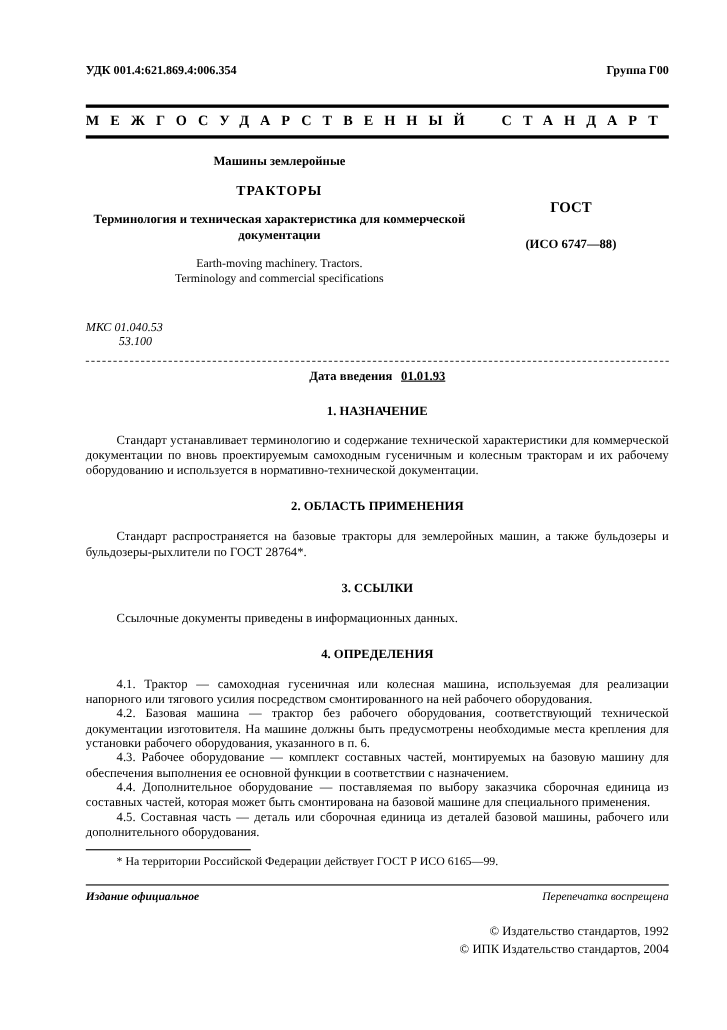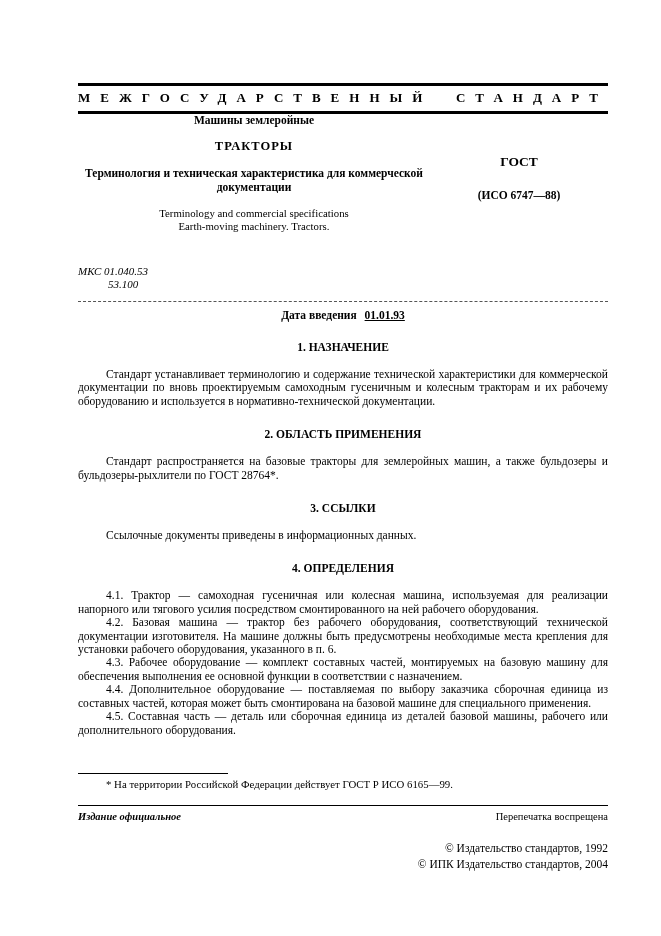"УДК 001.4:621.869.4:006.354" div.top-row { html: none -> <div> <span>УДК 001.4:621.869.4:006.354</span> <span>Группа Г00</span> </div> }
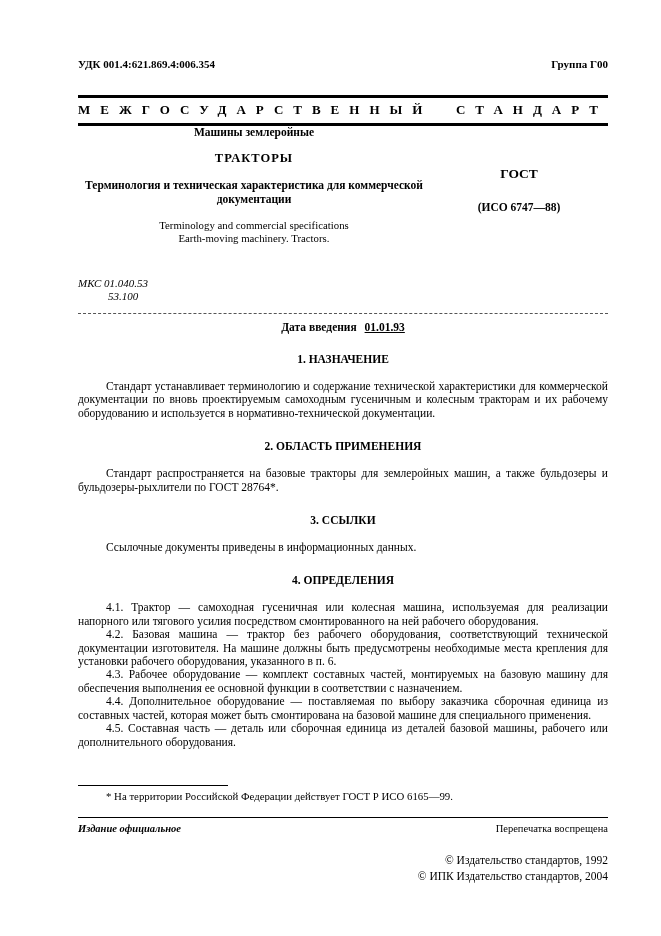"Машины землеройные" .title-block { margin-top: none -> 15px }
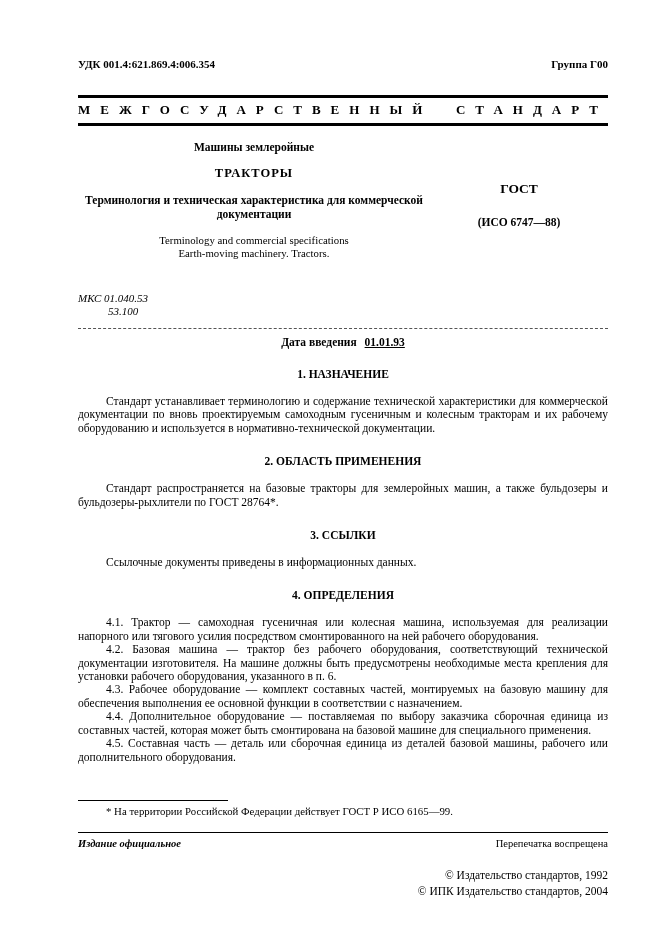"Terminology and commercial" div { order: before "Earth-moving machinery. Tractors." -> after "Earth-moving machinery. Tractors." }
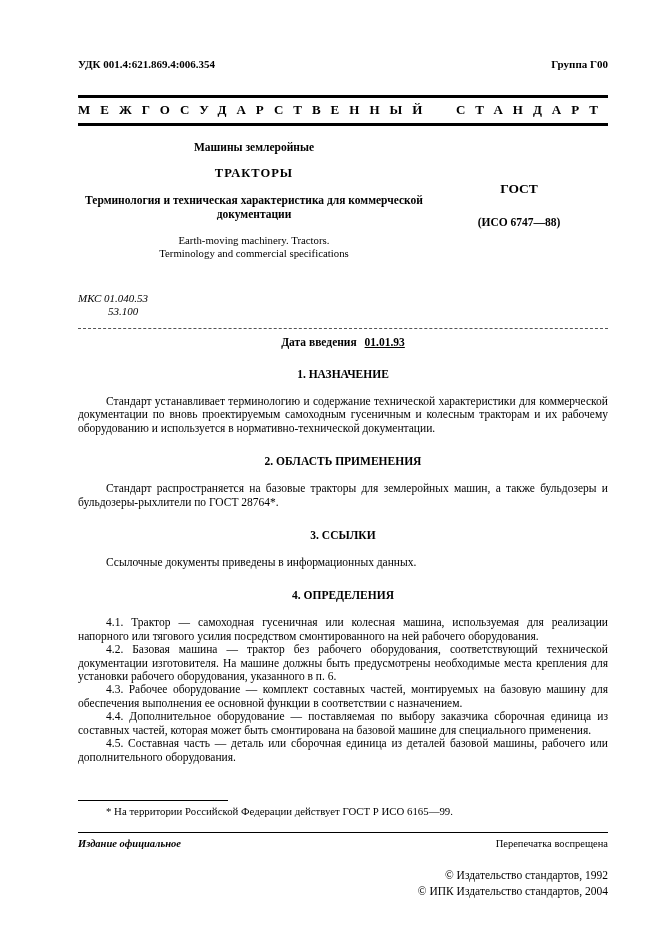"* На территории Российской Федерации" .footnote-block { margin-top: 36px -> 8px }
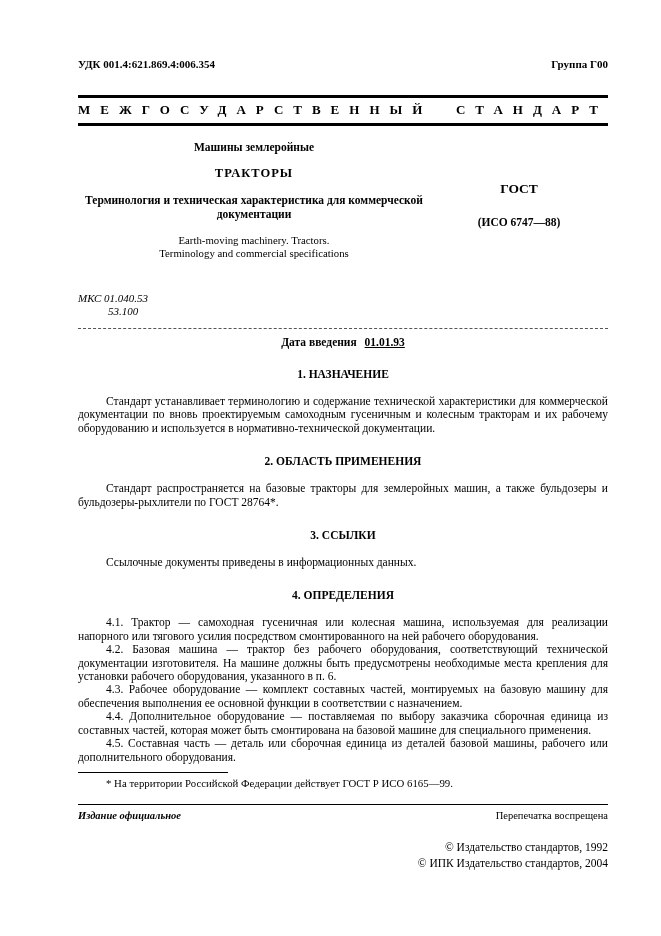"Перепечатка воспрещена" .reprint-note { font-style: none -> italic }
